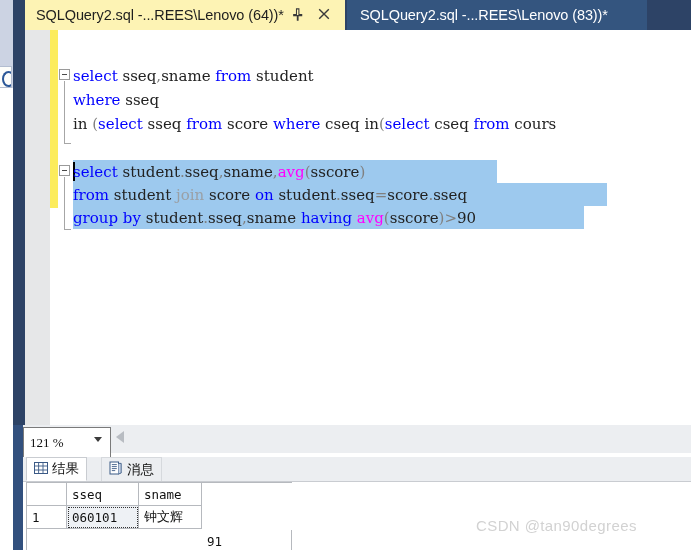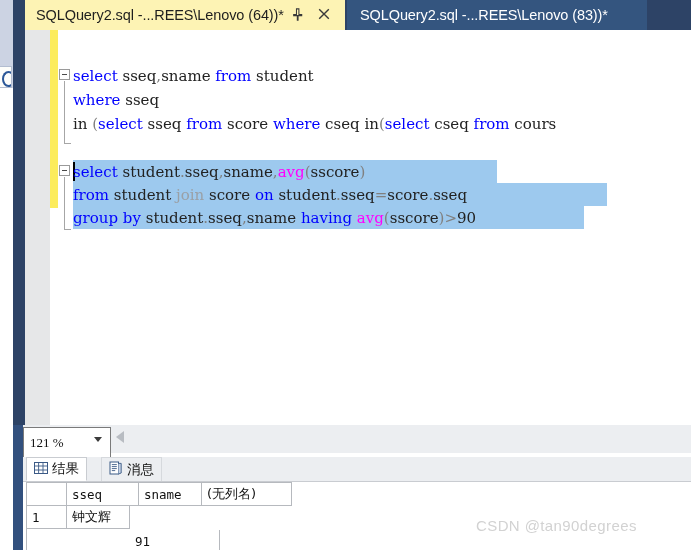"(无列名)" div.gcell { html: <div>(无列名)</div> -> none }
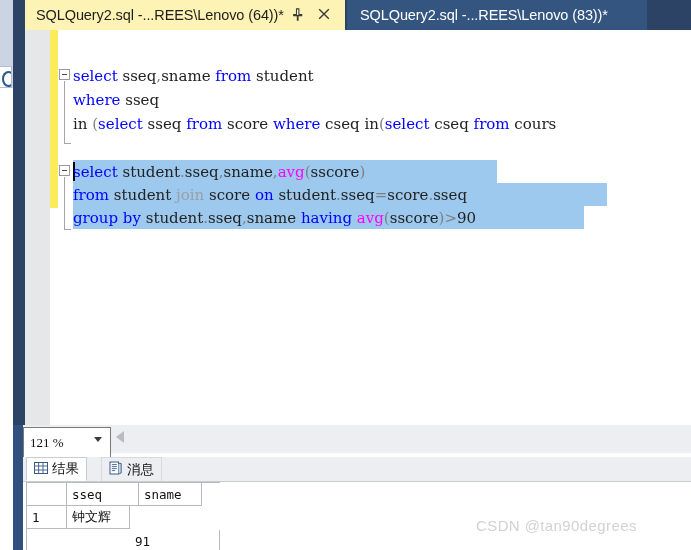"060101" div.gcell { html: none -> <div>060101</div> }
